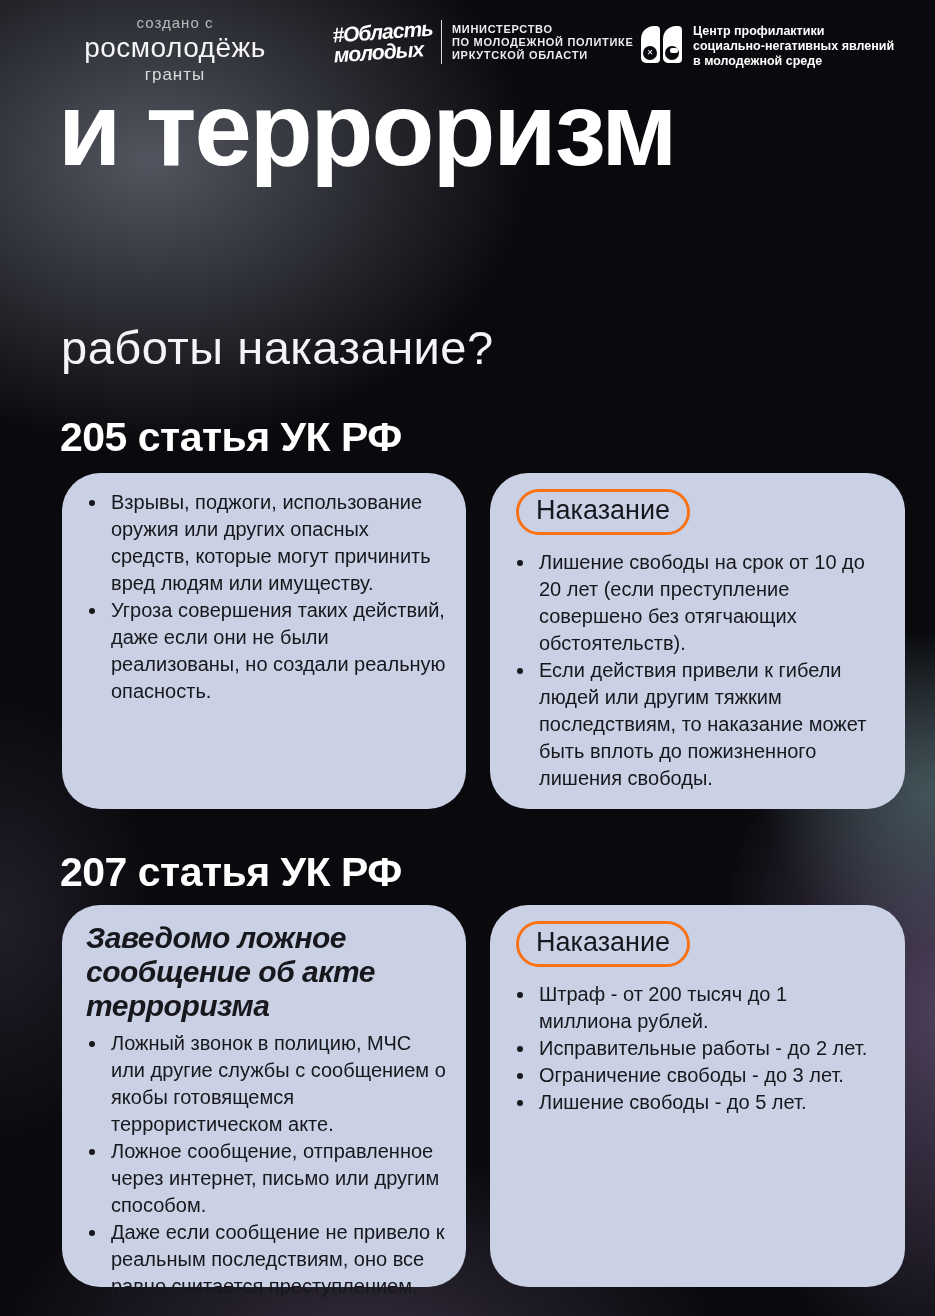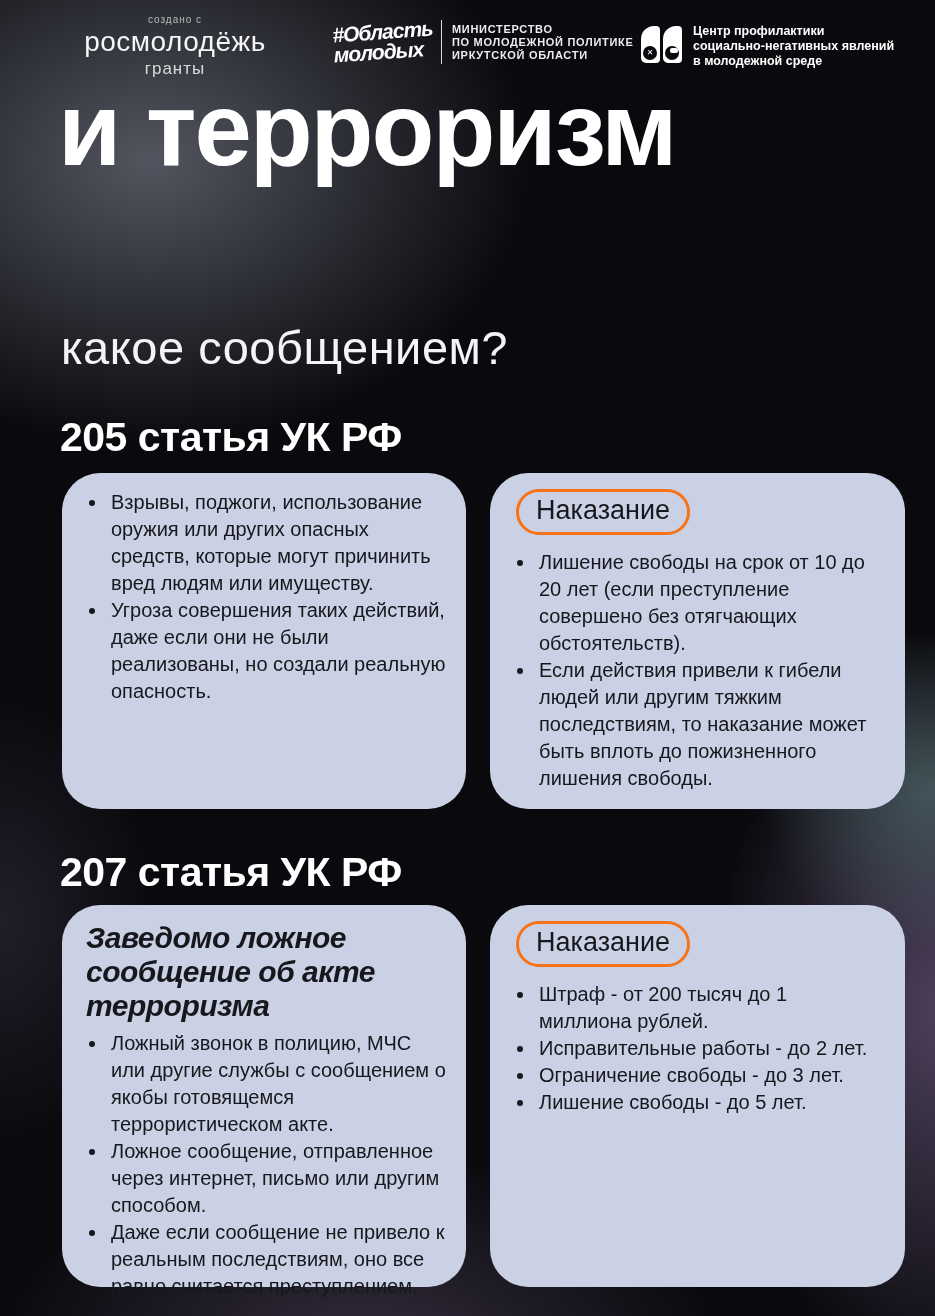"создано с" .created-with { font-size: 10px -> 15px }
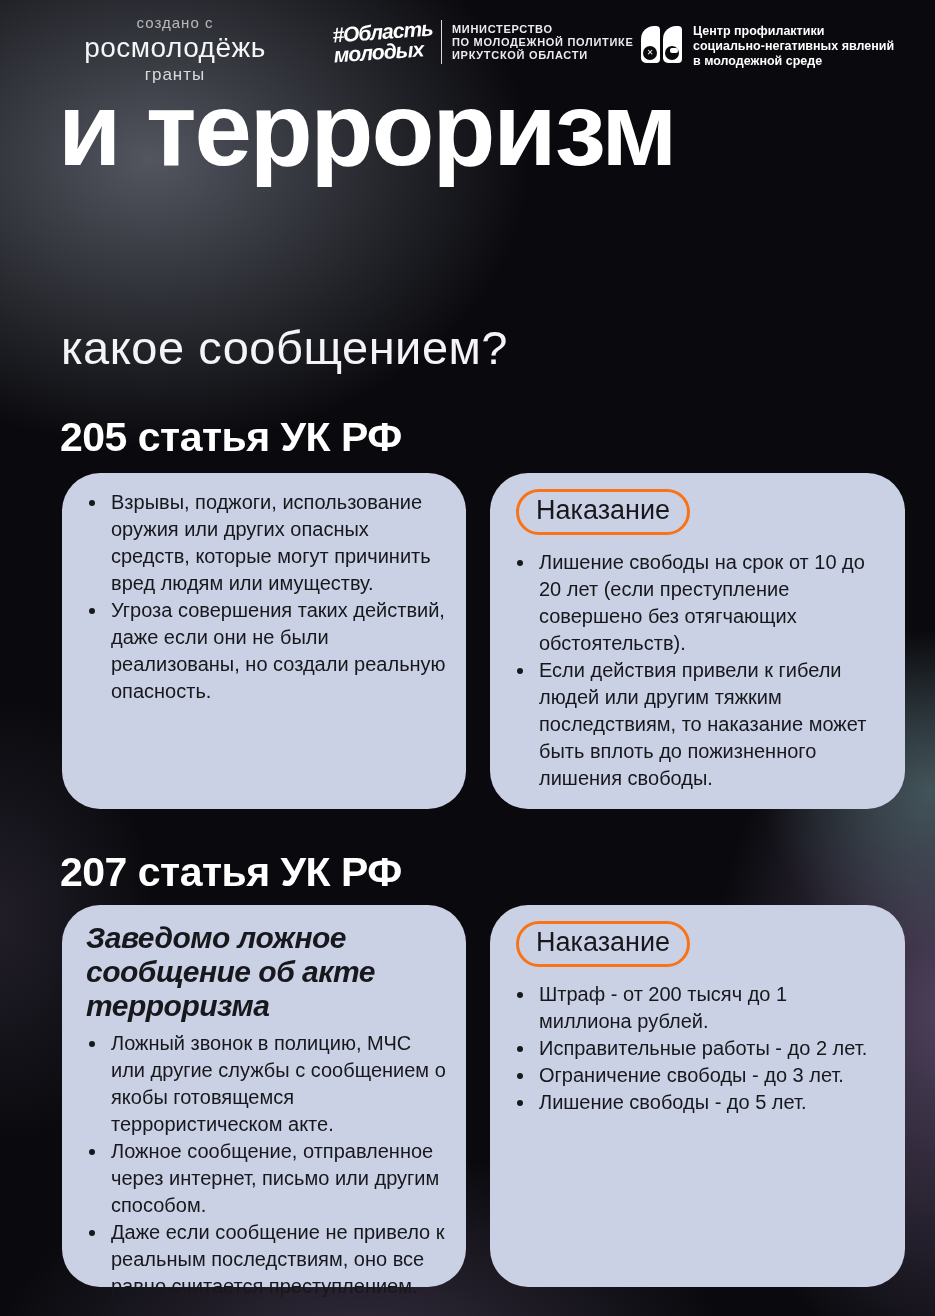"какое сообщением?" div.subtitle { text: какое сообщением -> работы наказание }
